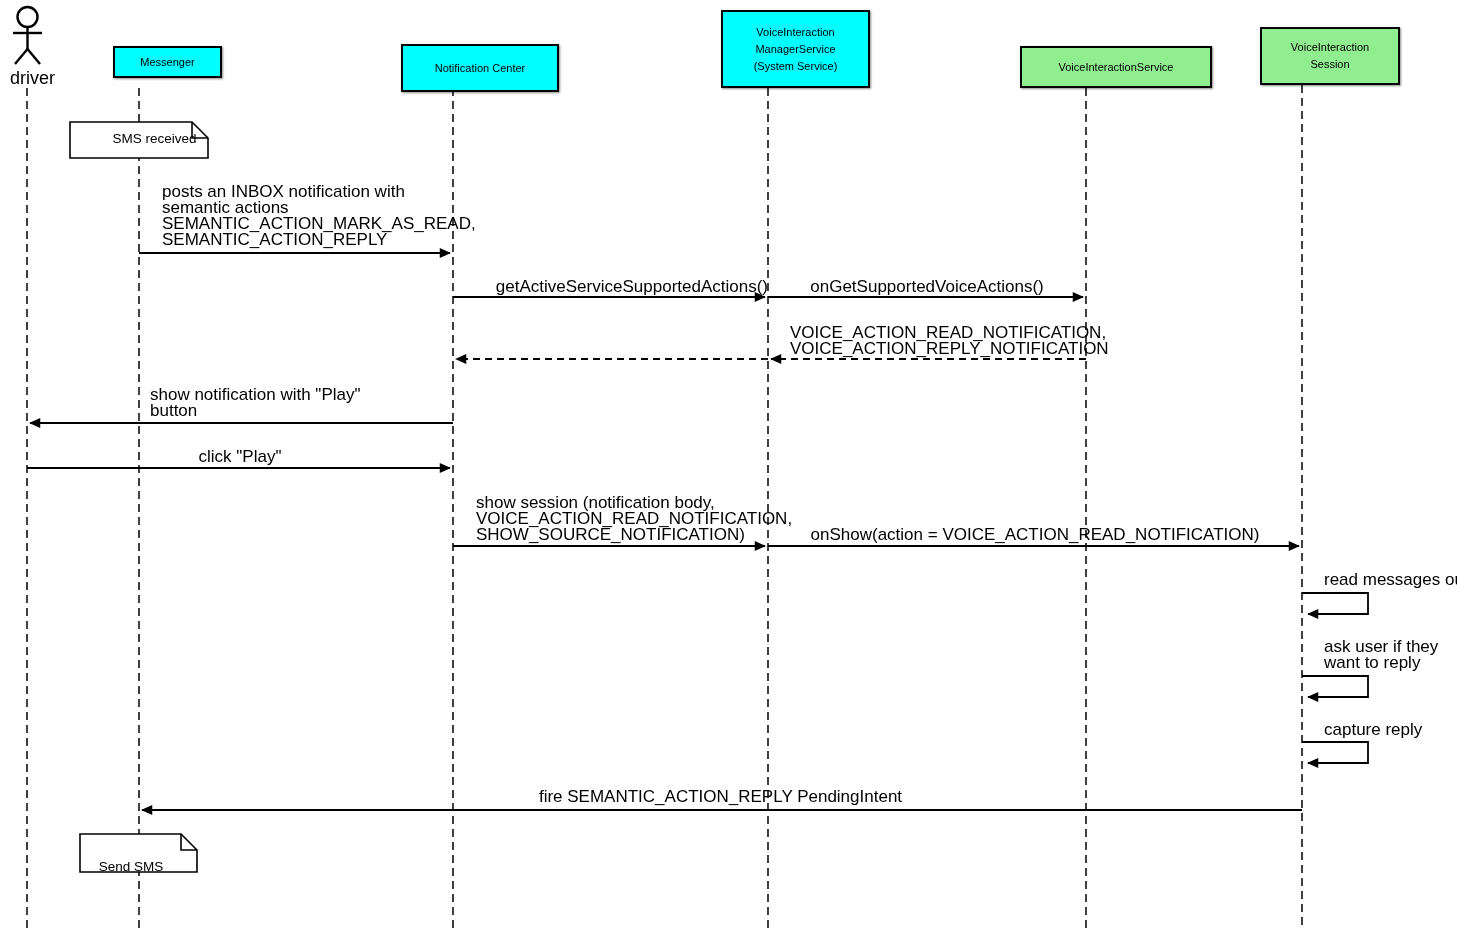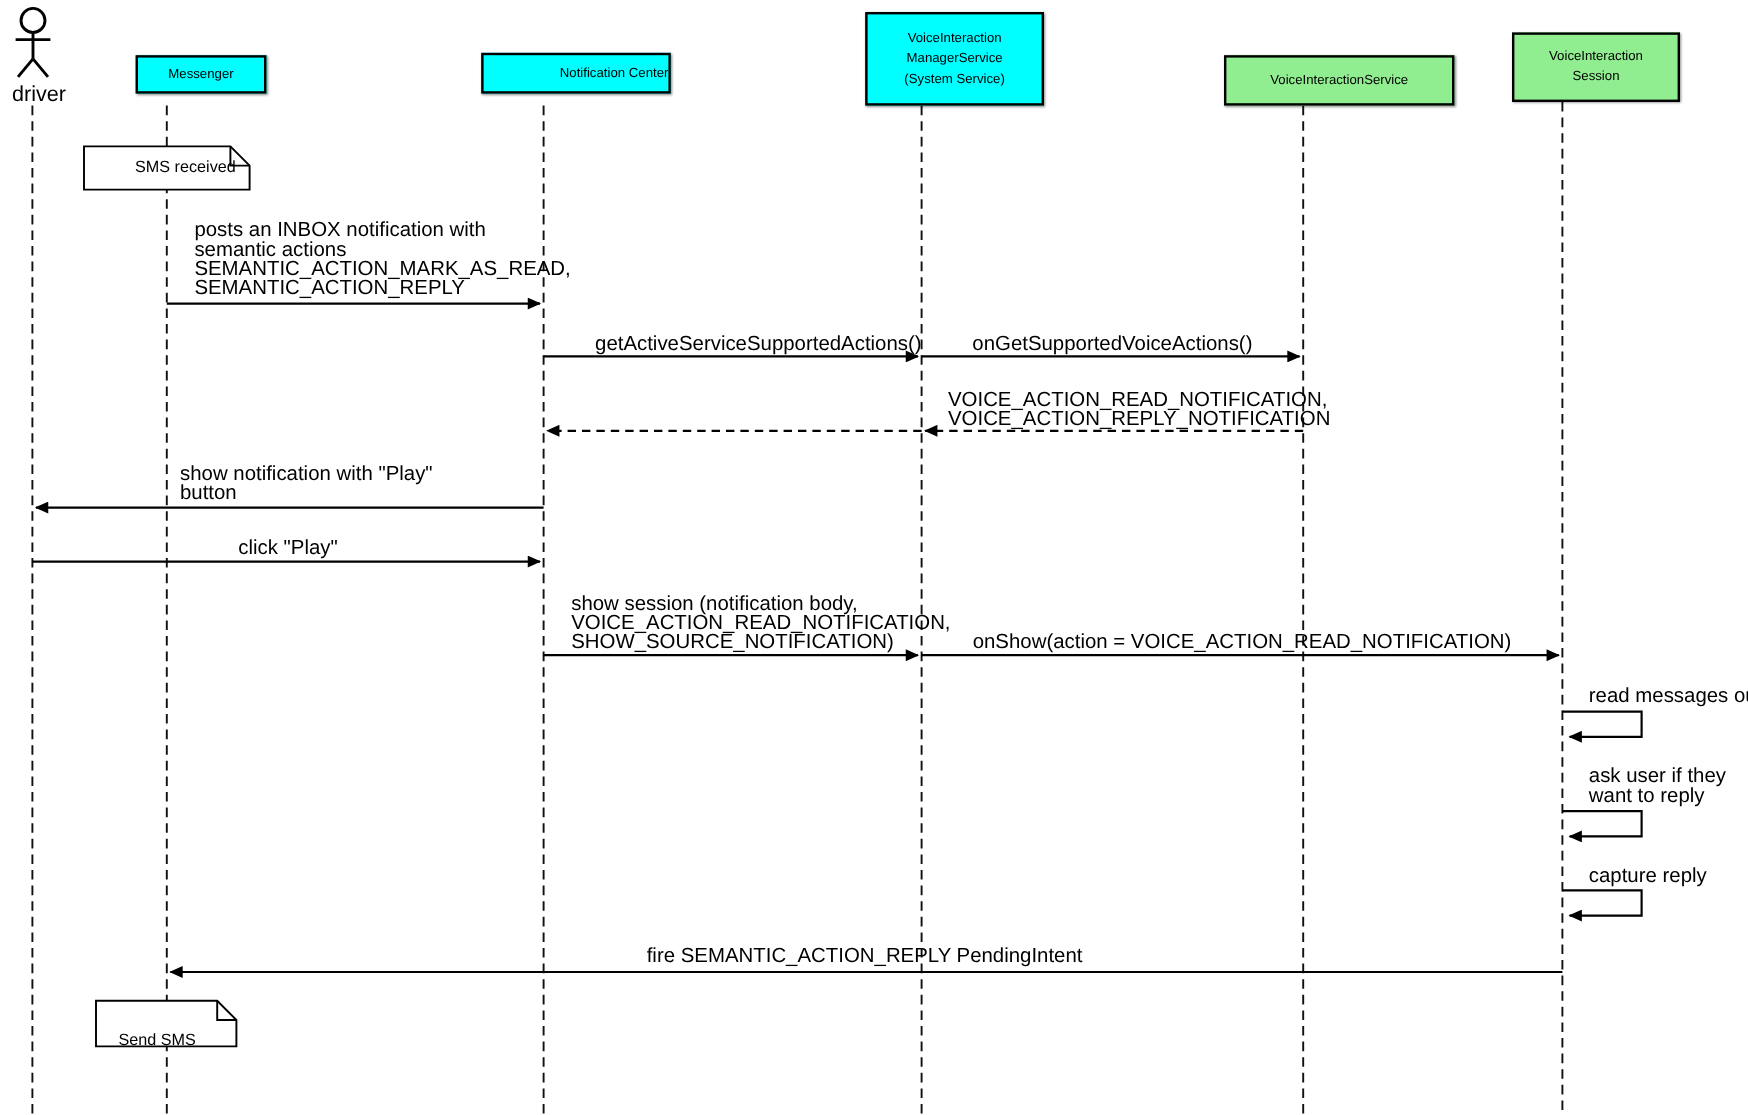"Notification Center" div.participant { align-items: flex-end -> none; height: 34px -> 48px }
